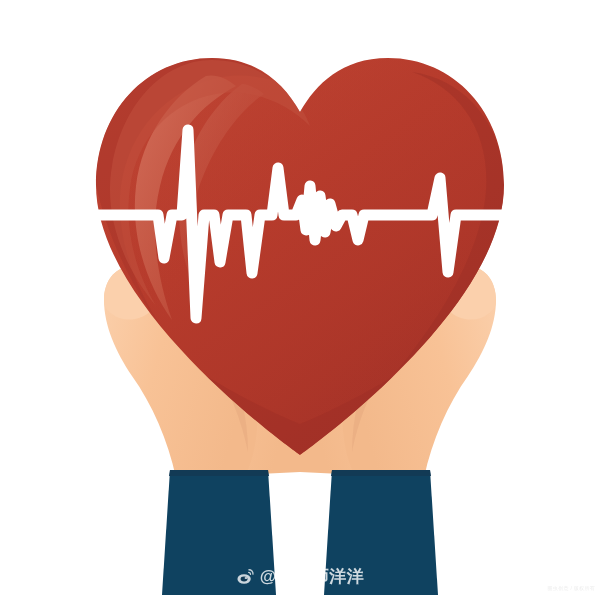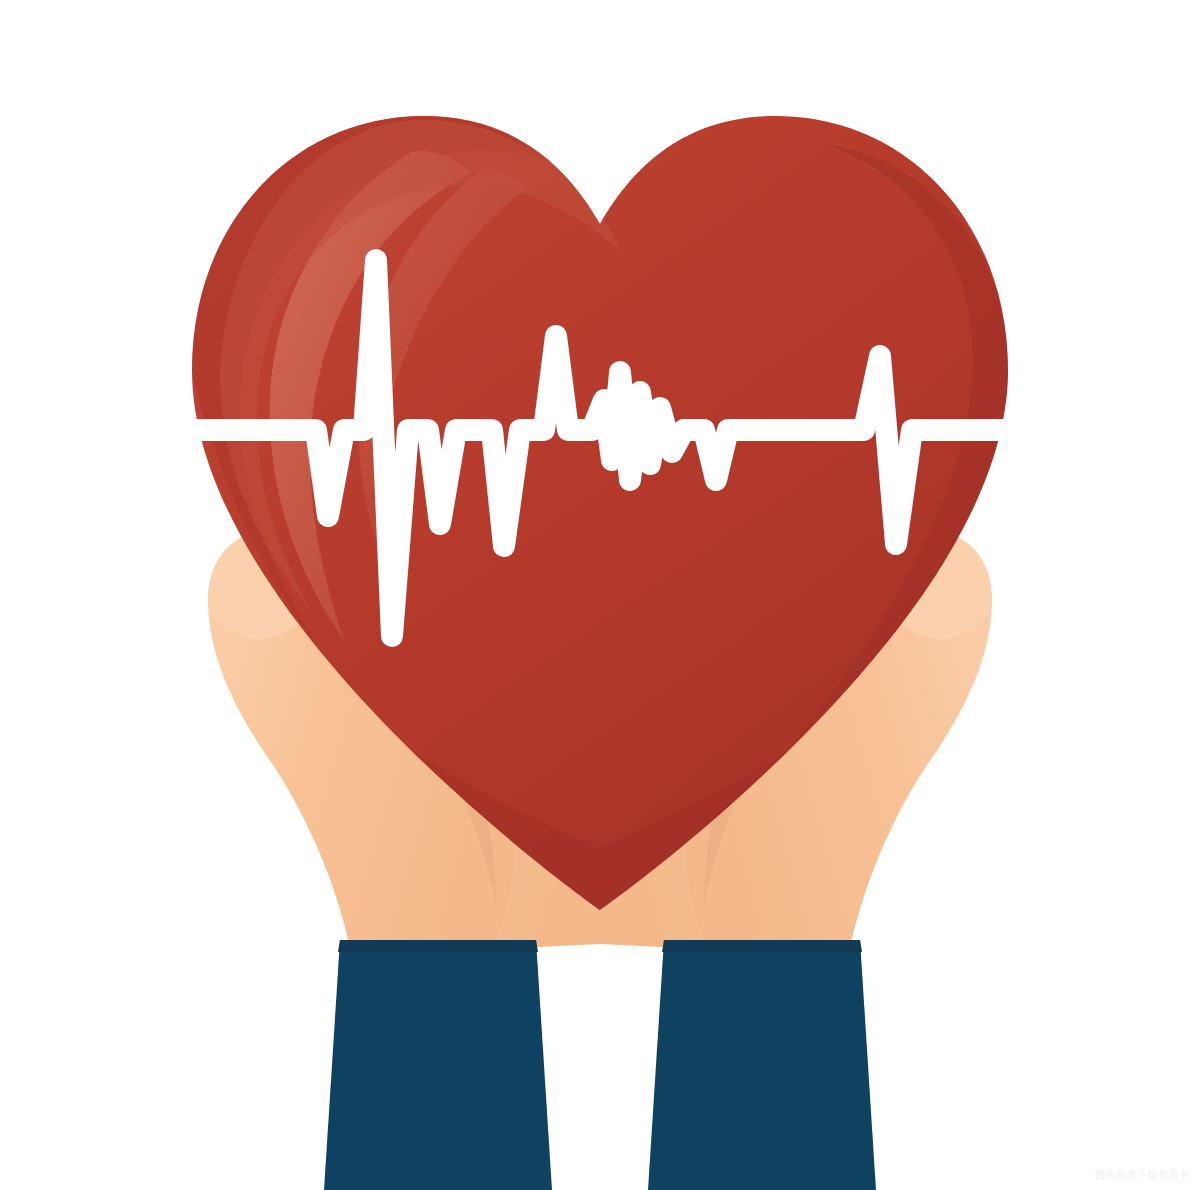"@营养师洋洋" div.watermark-bar { html: none -> <div> <svg> <ellipse></ellipse> <ellipse></ellipse> <ellipse></ellipse> <path></path> <path></path> </svg> <span>@营养师洋洋</span> </div> }
